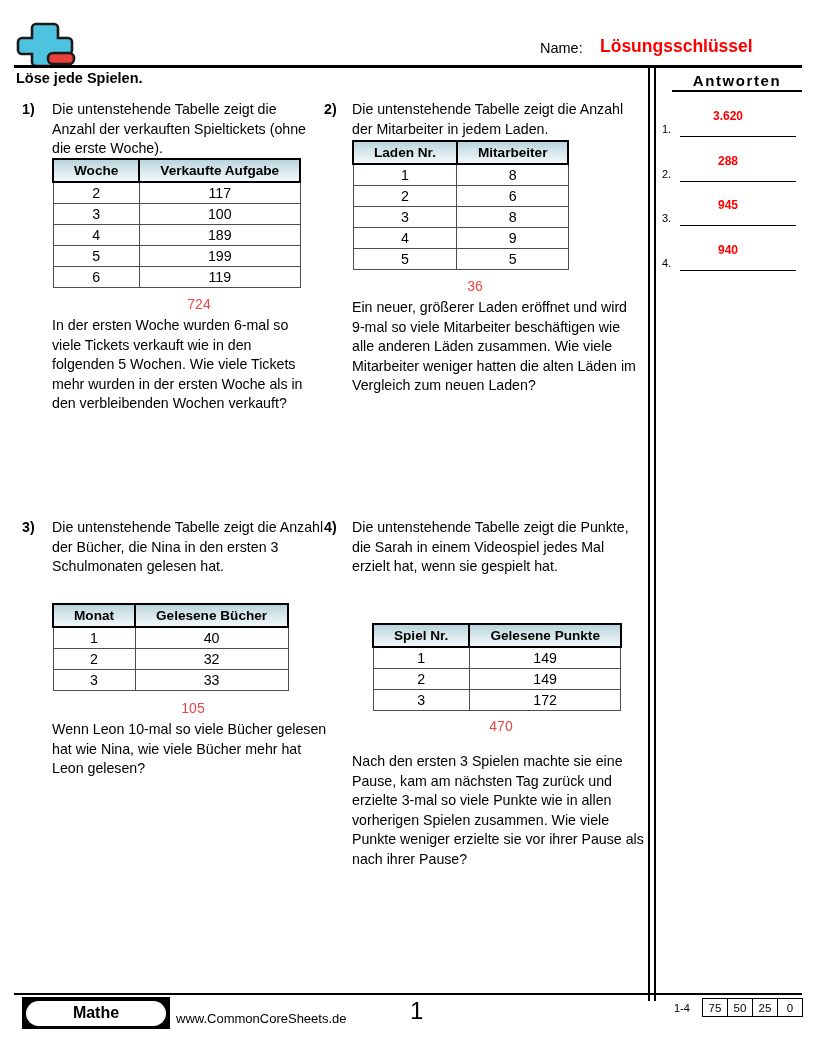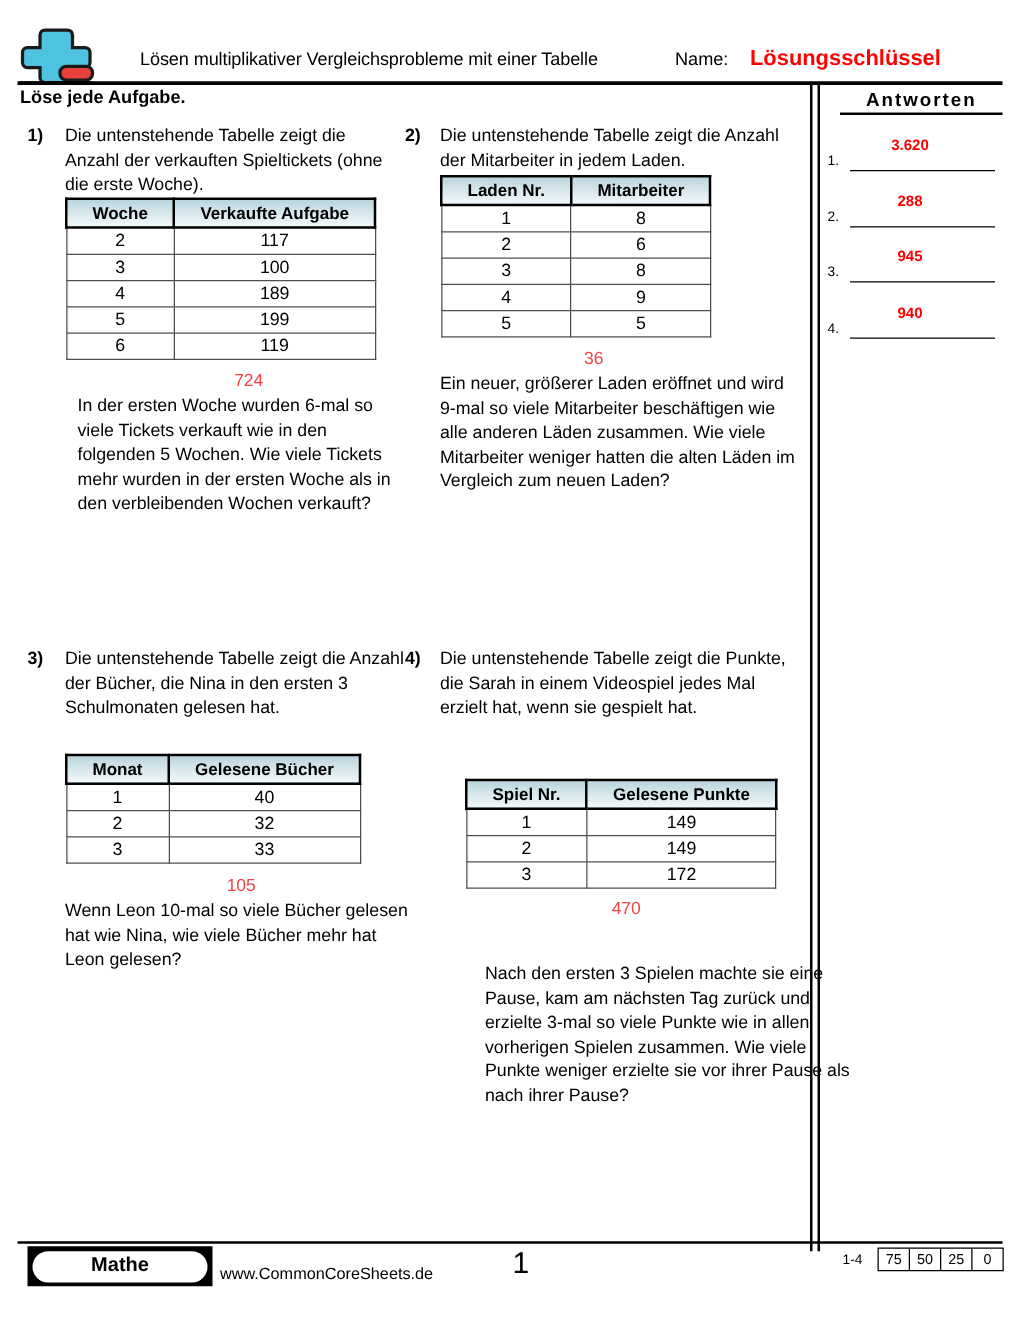"Lösen multiplikativer Vergleichsprobleme" div { html: <div>Lösen multiplikativer Vergleichsprobleme mit einer Tabelle</div> -> none }
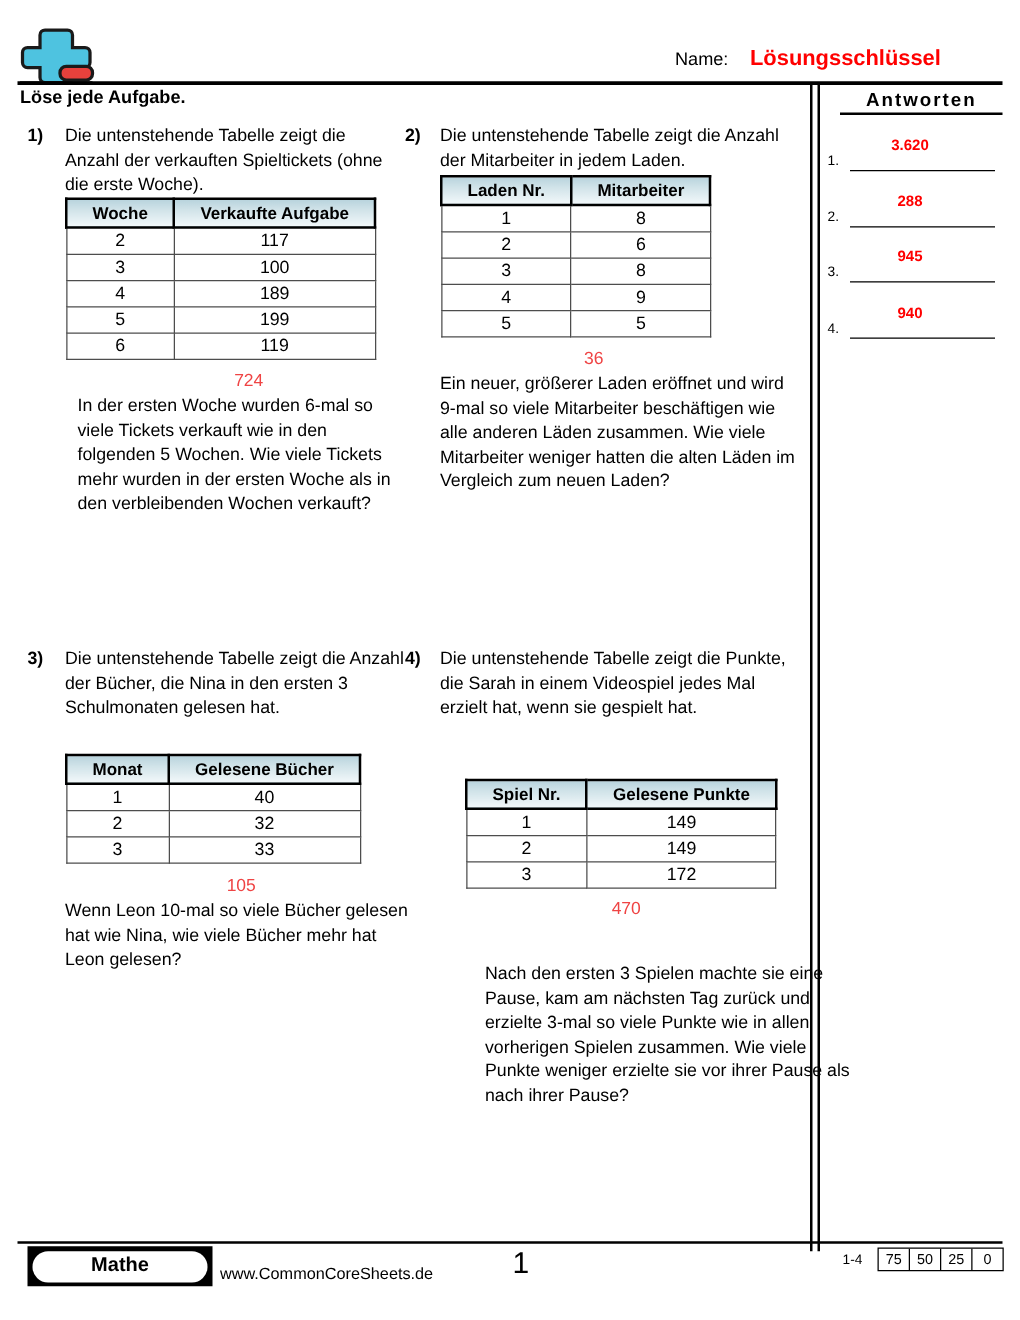"Löse jede Aufgabe." div { text: Aufgabe -> Spielen }
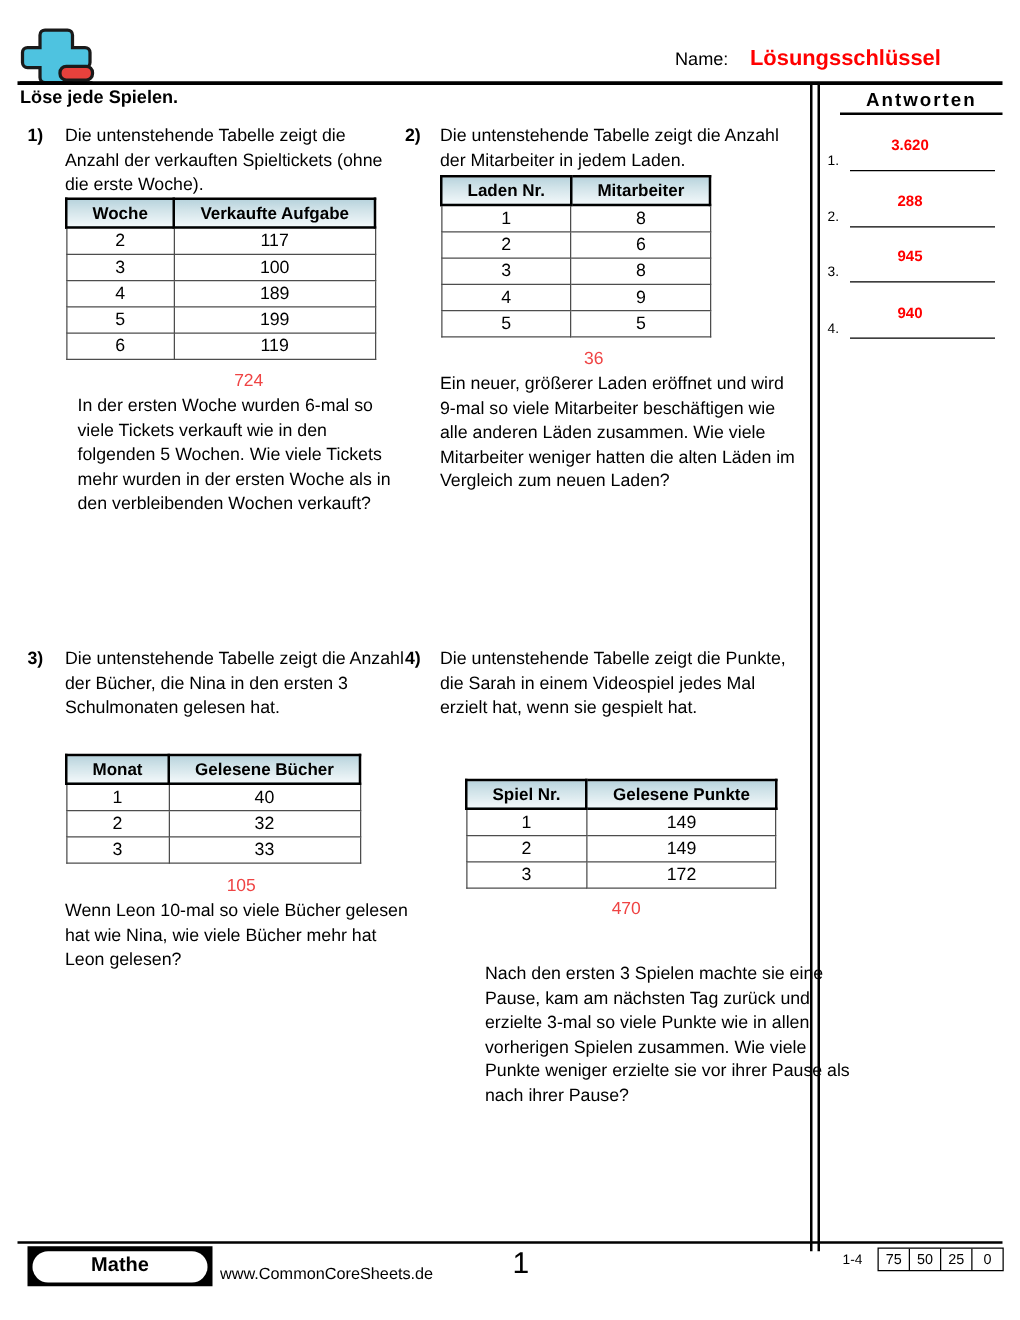"In der ersten Woche wurden" div.ptext2 { left: 62px -> 52px }
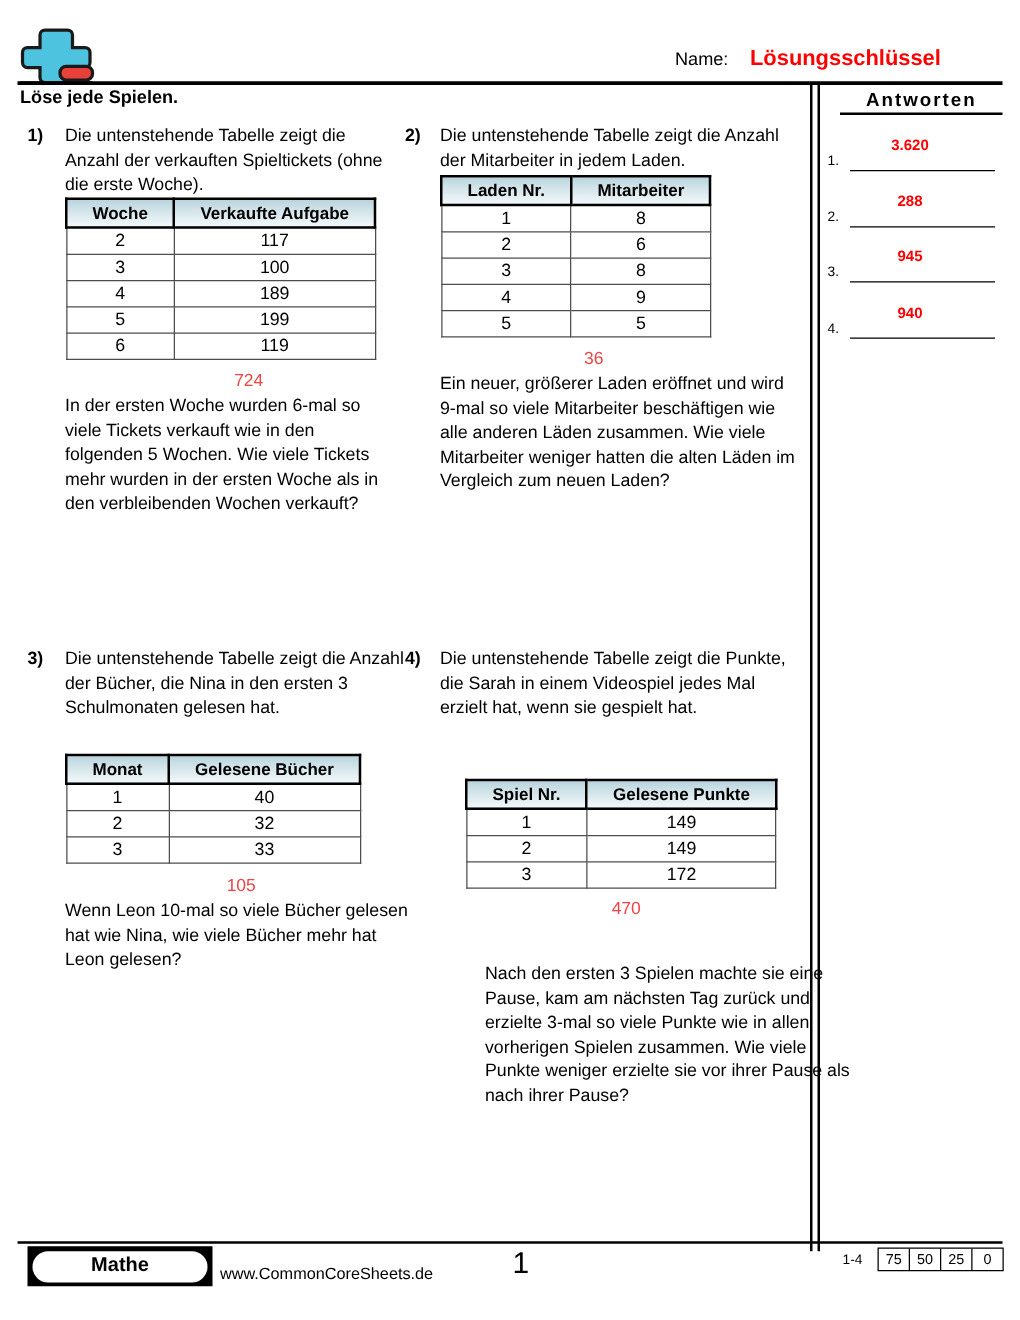"Nach den ersten 3 Spielen" div.ptext2 { margin-left: 36px -> none; top: 770px -> 752px }
